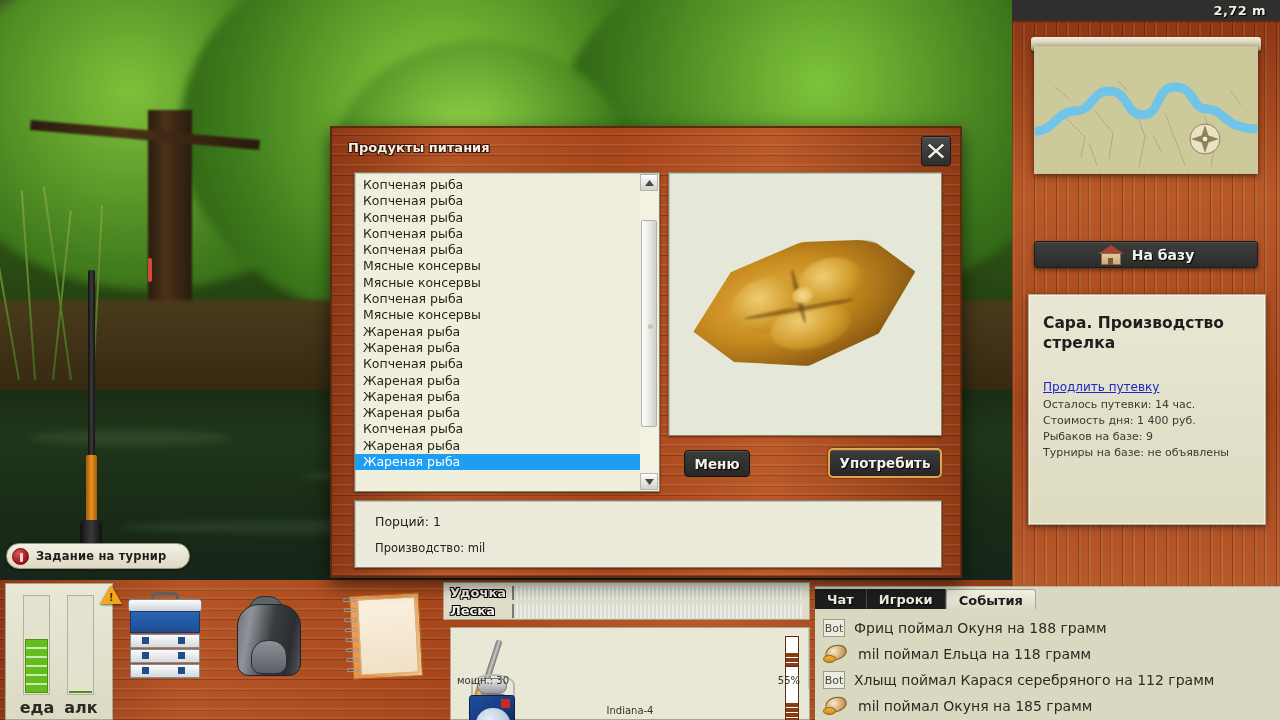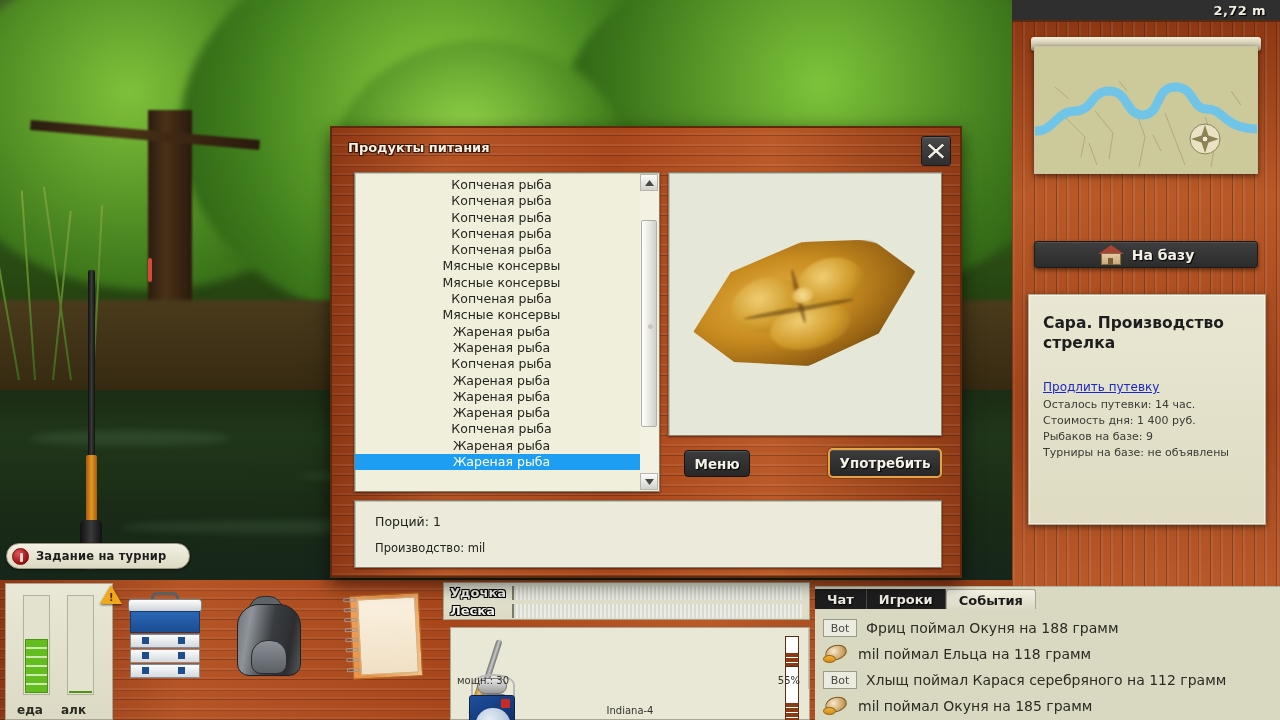"Копченая рыба" #list-inner { text-align: center -> none }
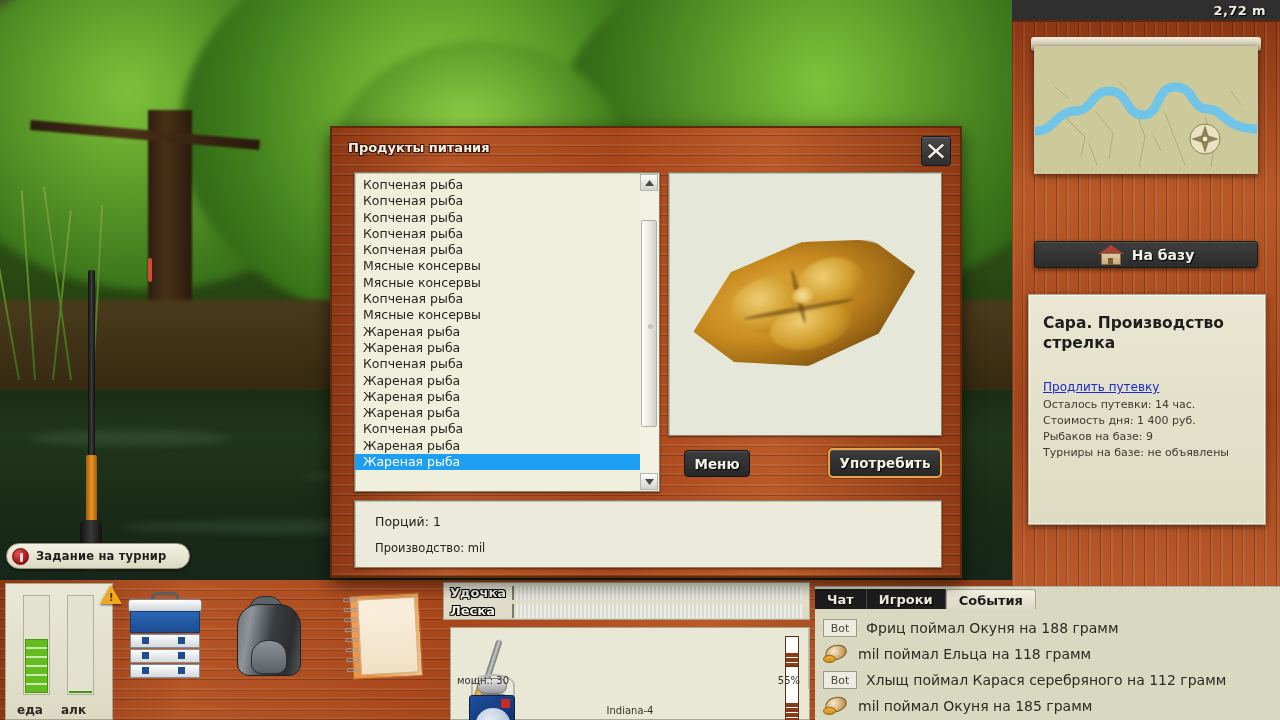"Bot" .cbadge { width: 34px -> 22px }
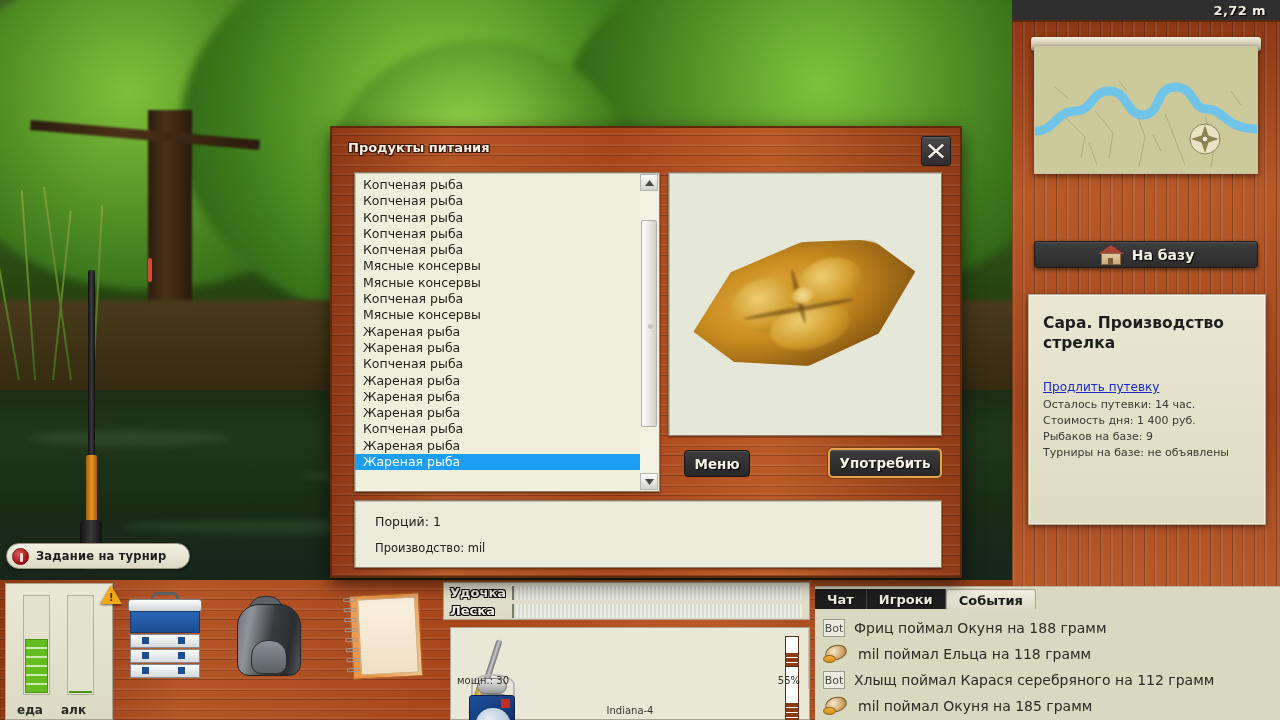"еда" .meter-label { font-size: 12px -> 16px; text-align: left -> center }
